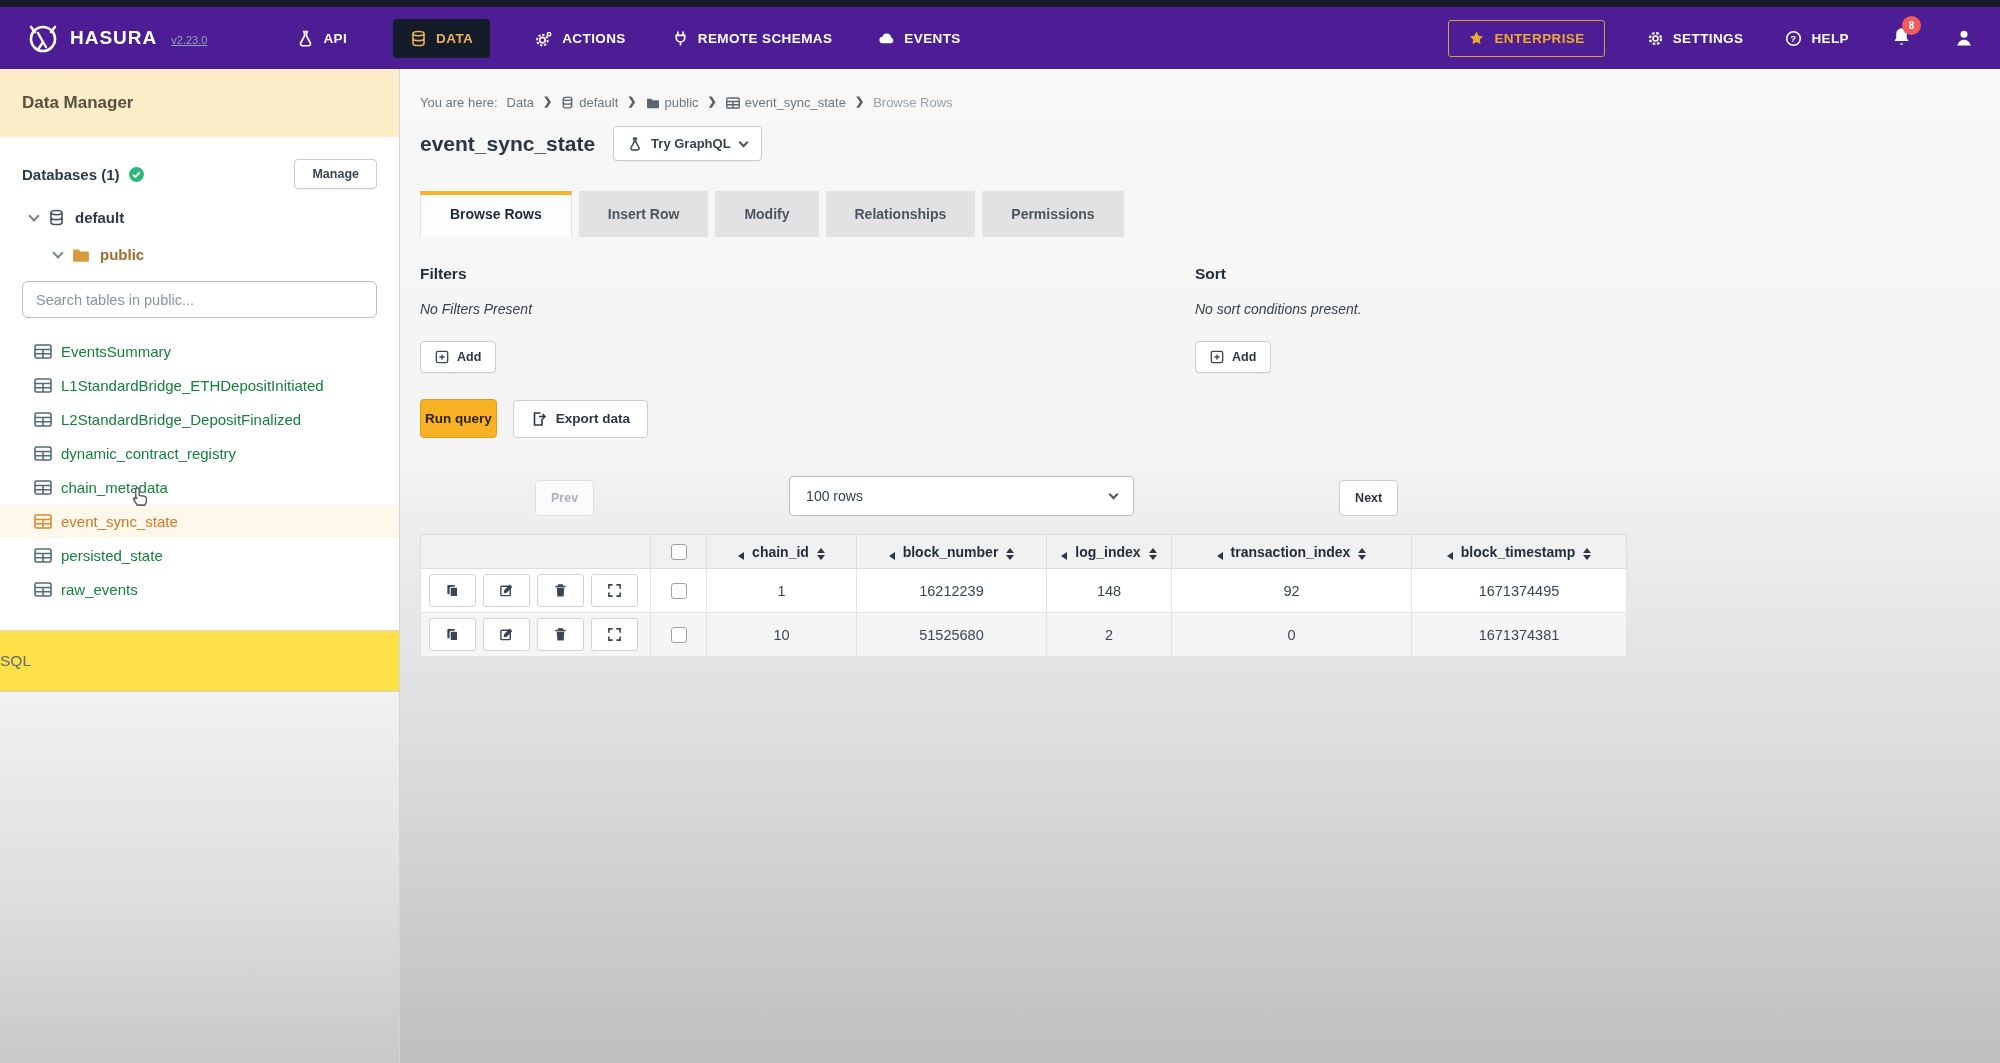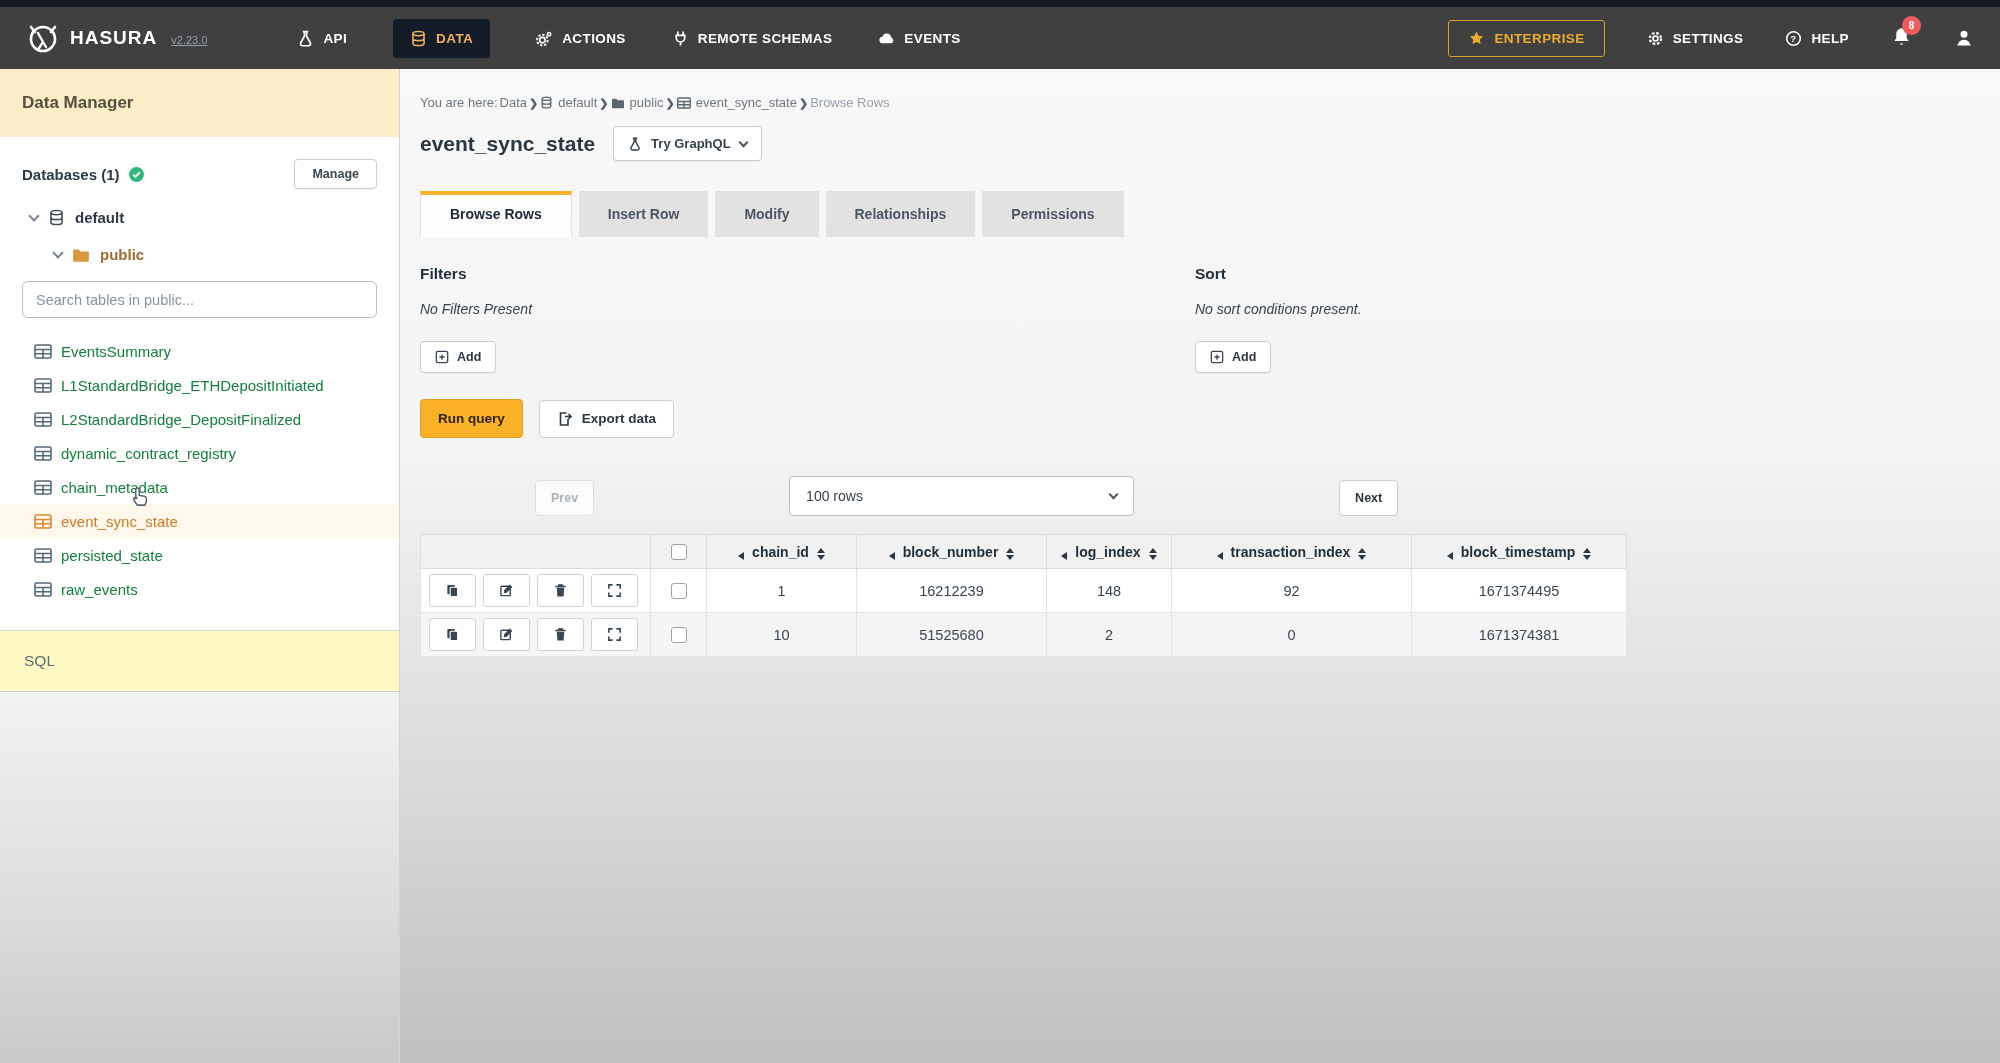"HASURA" .navbar { background: #404040 -> #4c1d95 }
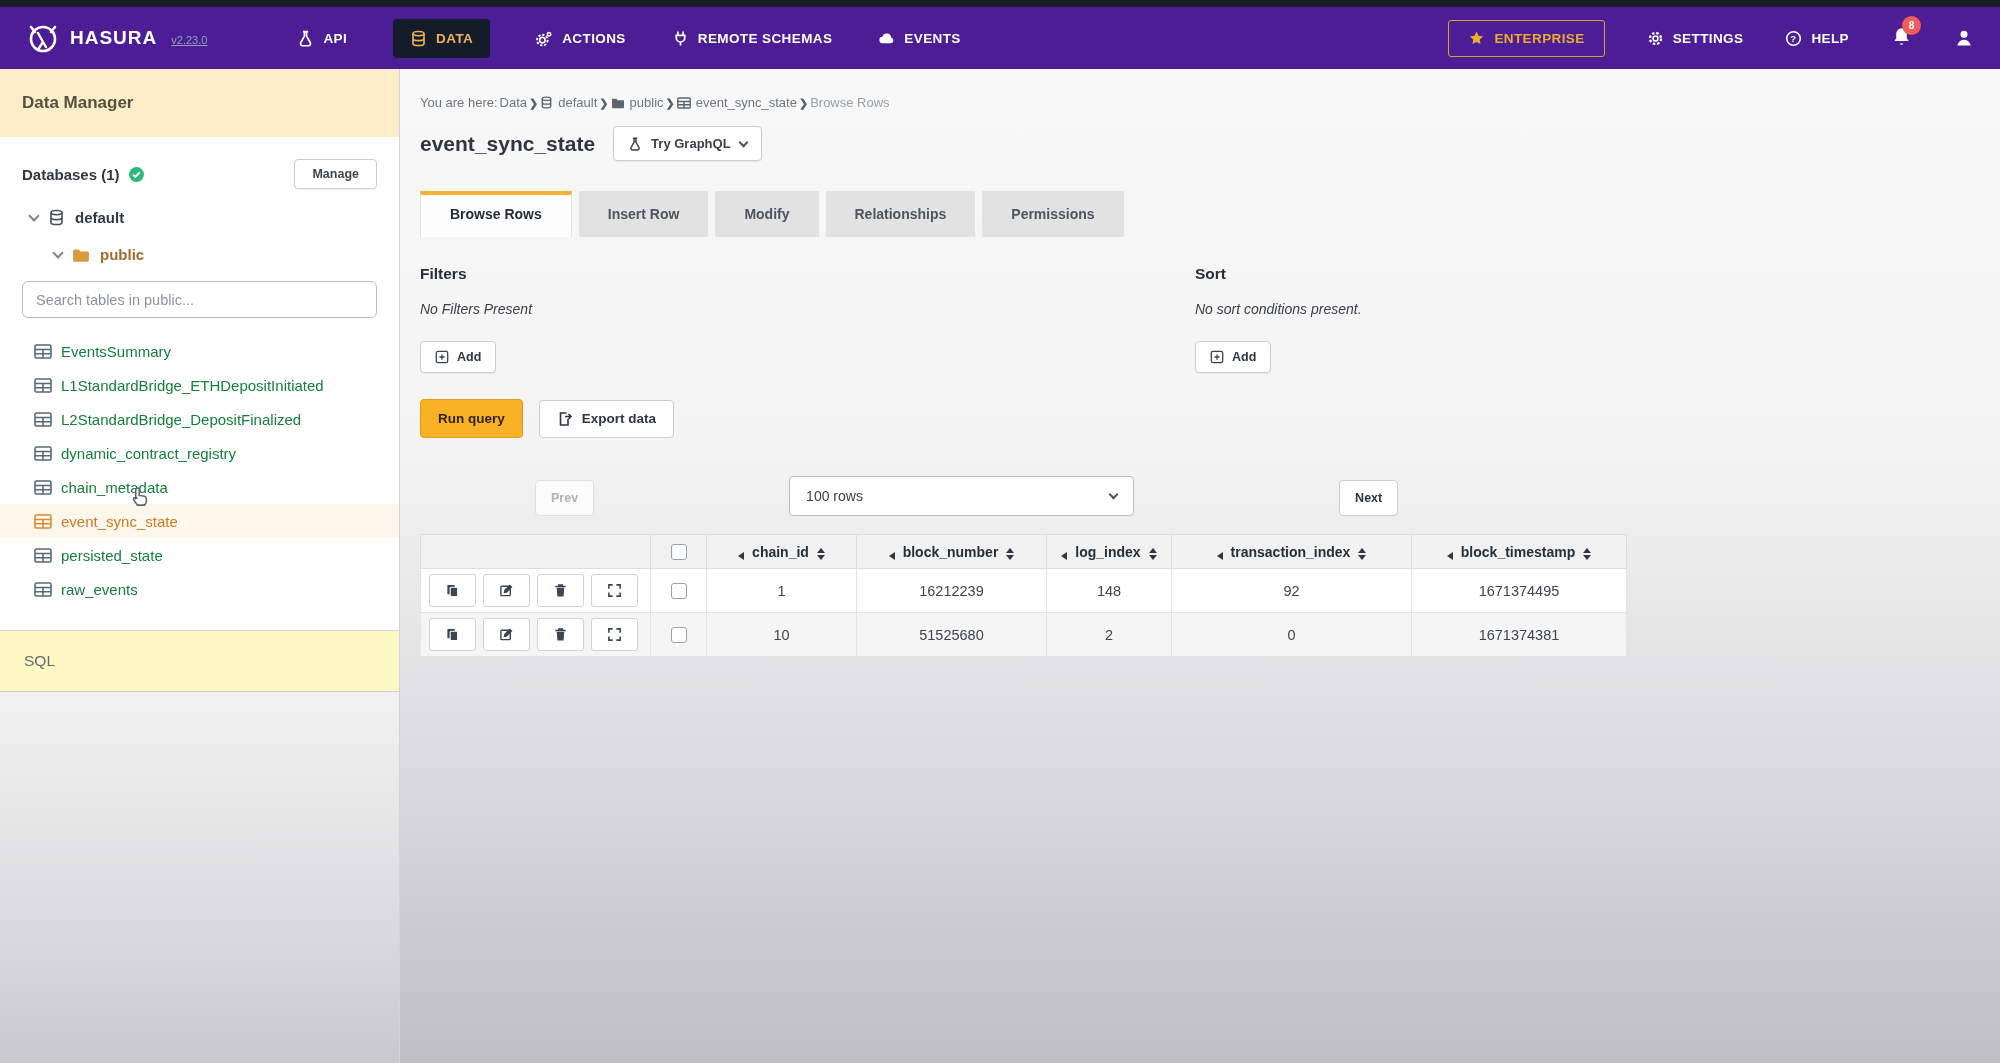"You are here:" .breadcrumb { align-items: flex-end -> flex-start; gap: 2px -> 9px }
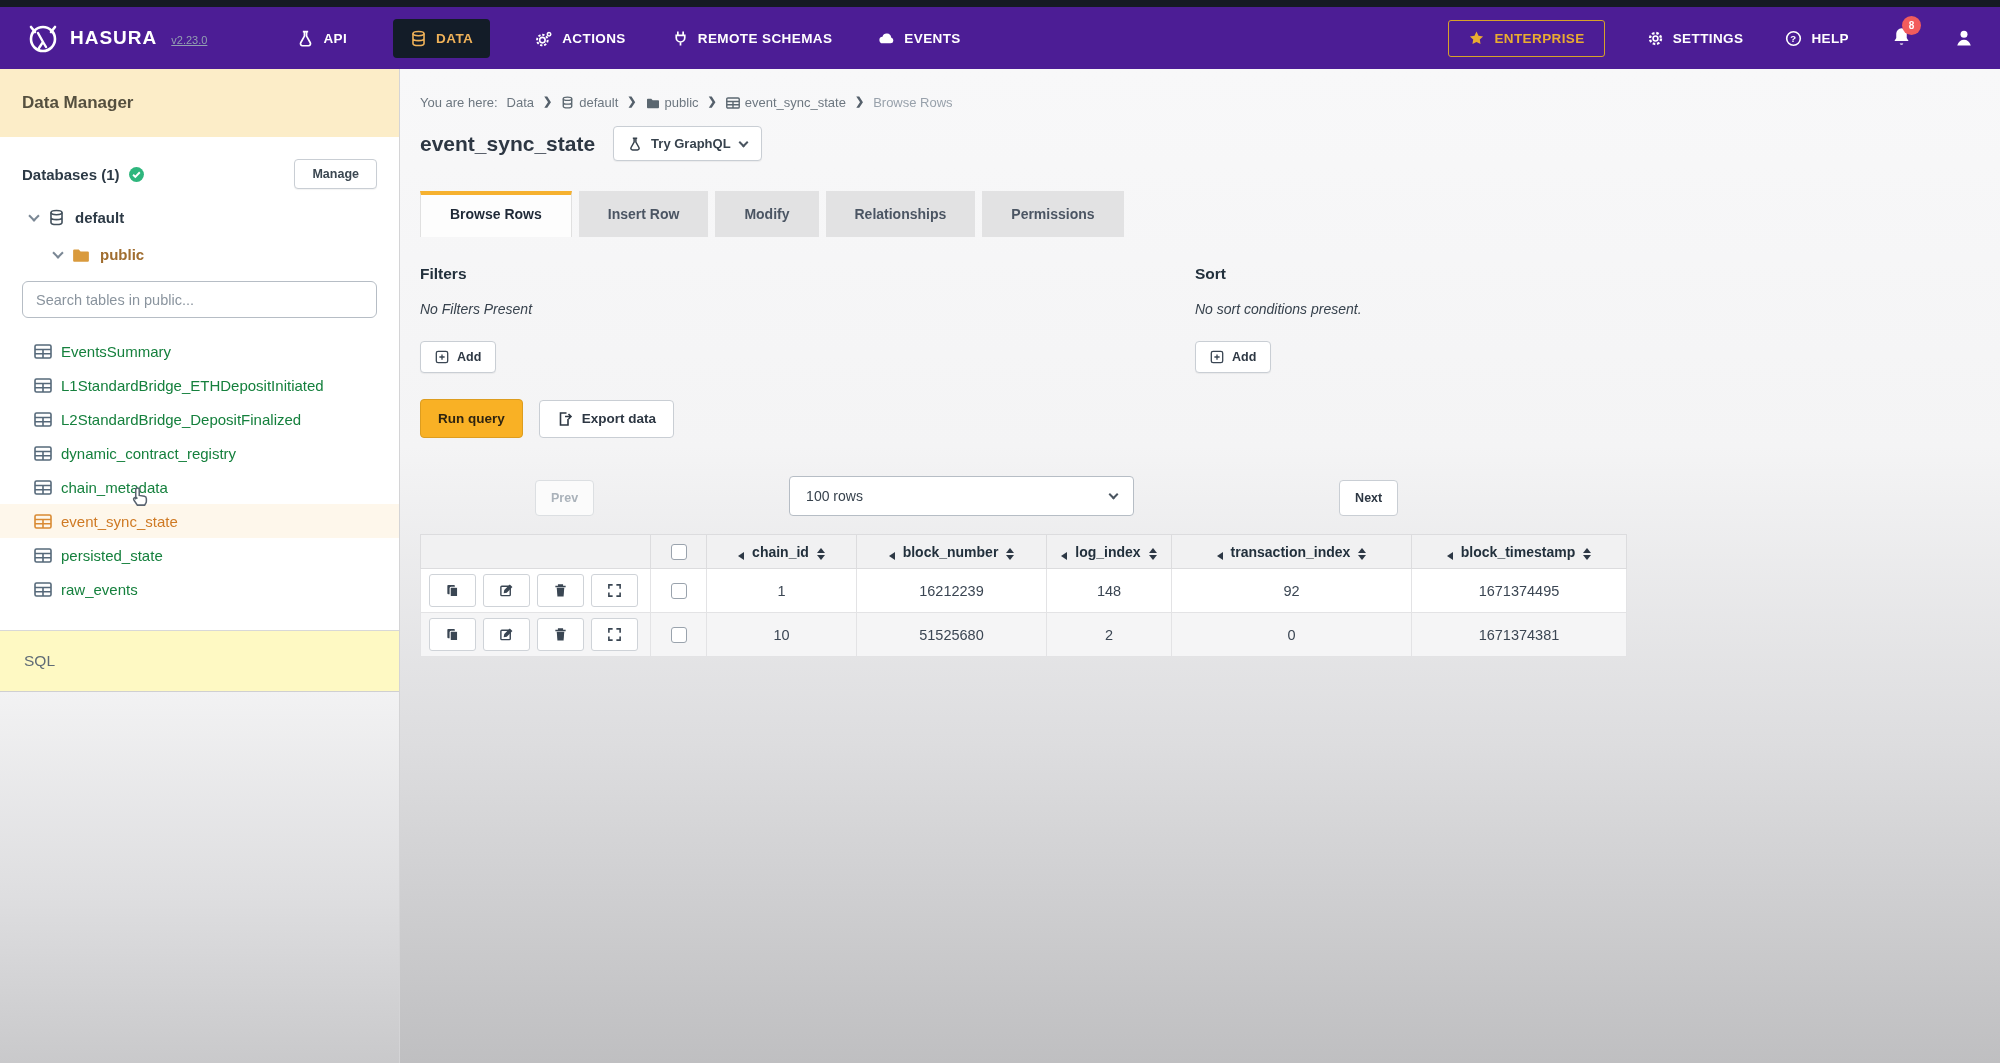"Run query" .run-btn { padding: 11px 17px -> 11px 4px }
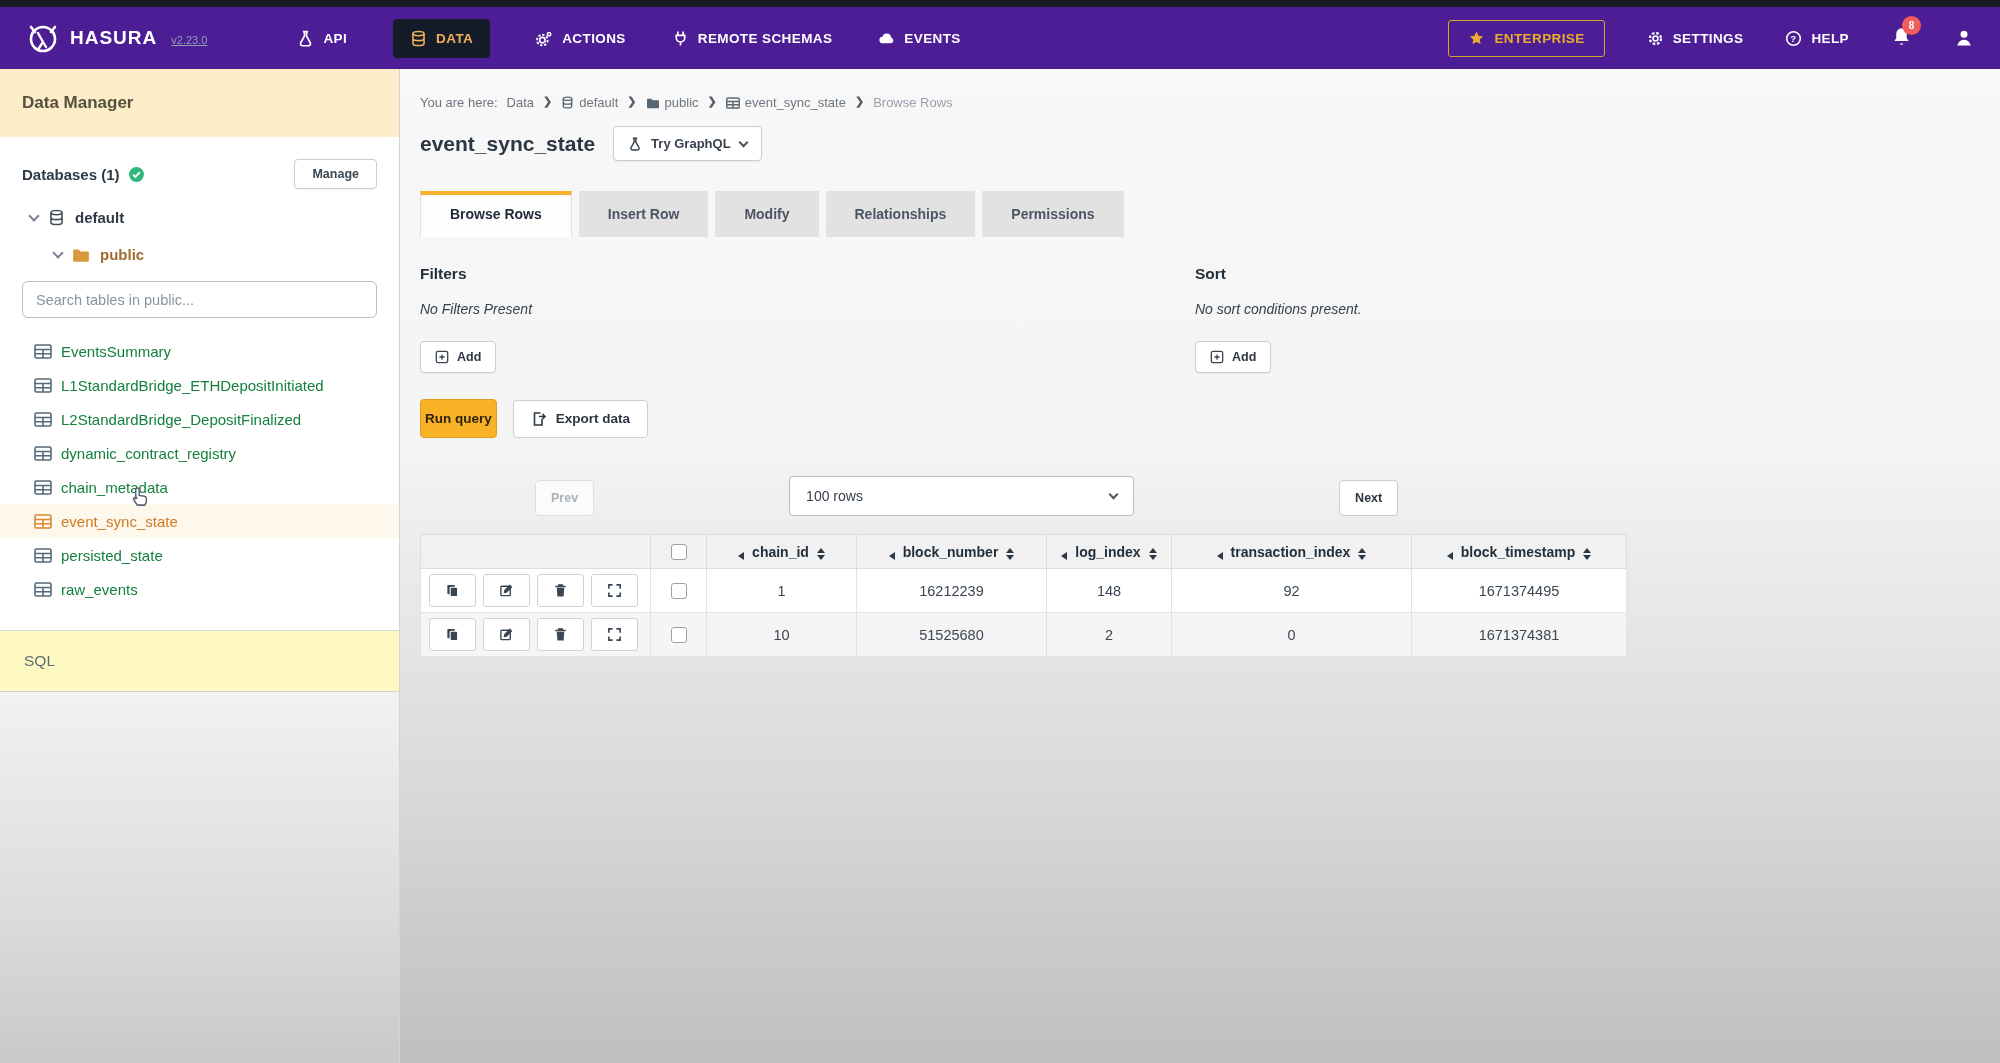"SQL" .sql-bar { background: #fef9c3 -> #fde047; padding-left: 24px -> none }
